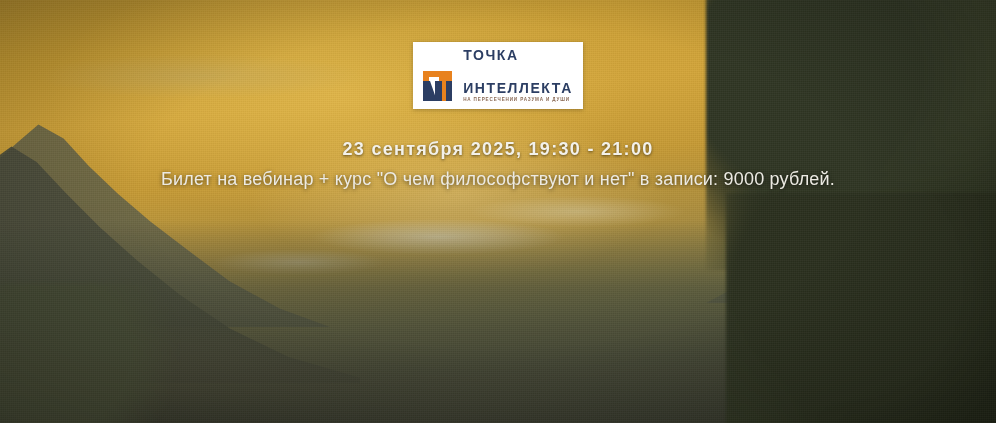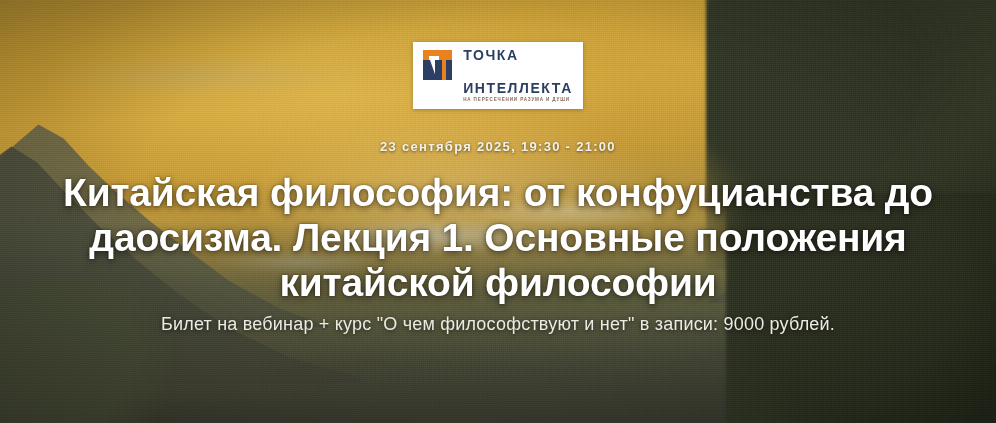"ТОЧКА" .logo-card { align-items: flex-start -> flex-end }
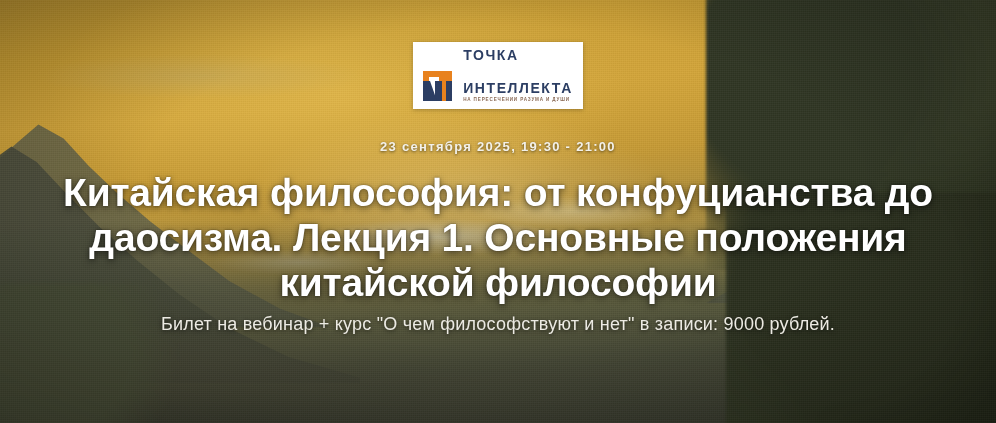"23 сентября 2025, 19:30 -" .date { font-size: 13px -> 18px }
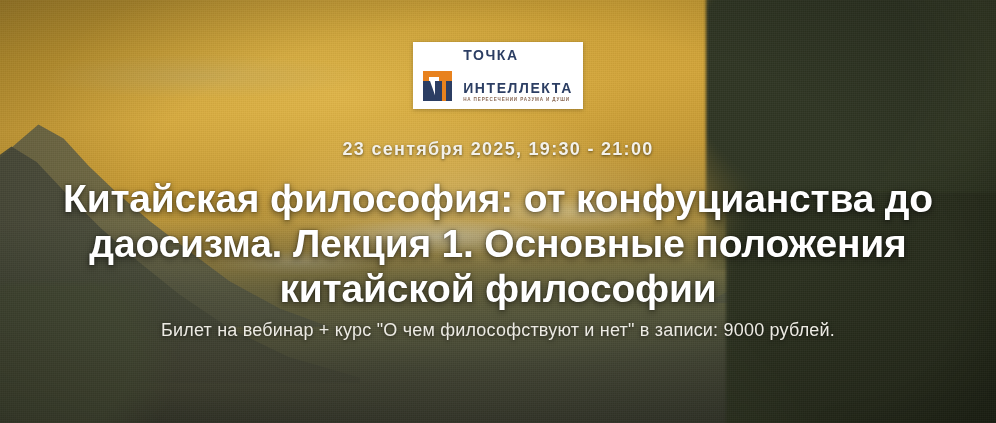"Китайская философия: от конфуцианства до" div.title { html: <div> <div>Китайская философия: от конфуцианства до</div> <div>даосизма. Лекция 1. Основные положения</div> <div>китайской философии</div> </div> -> none }
